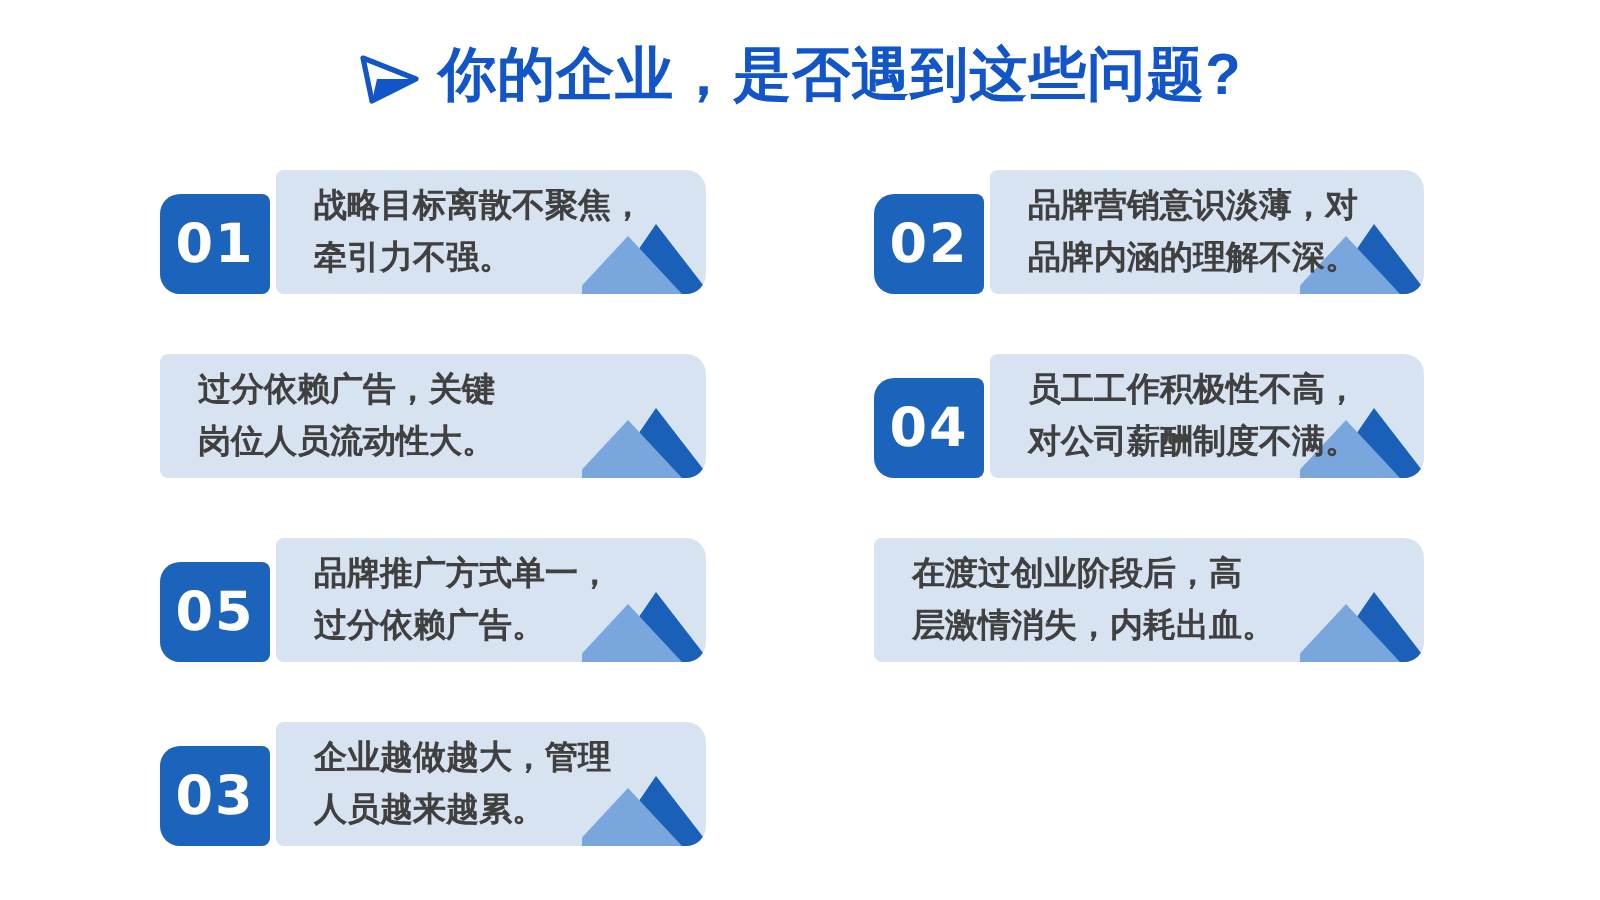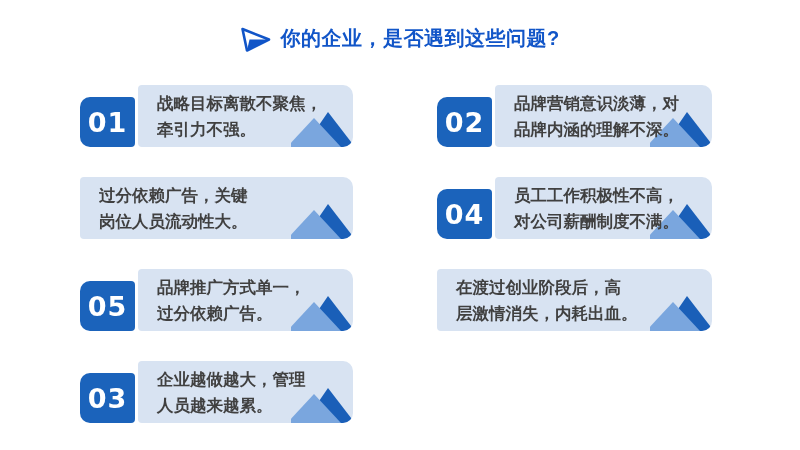"你的企业，是否遇到这些问题?" .title { font-size: 20px -> 29px }
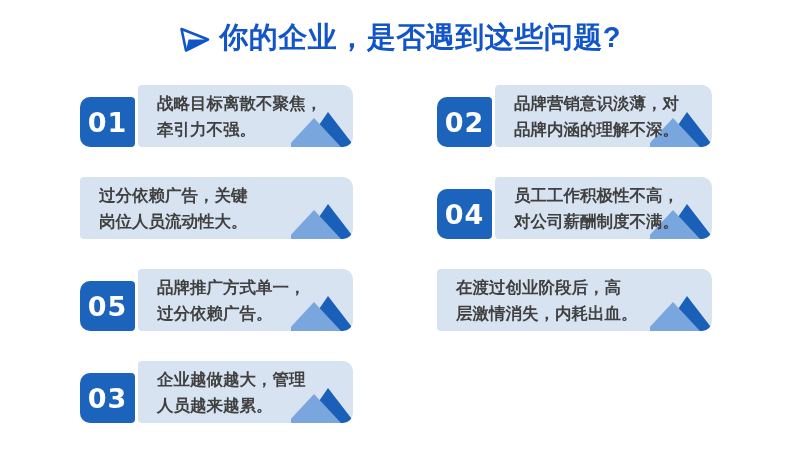"战略目标离散不聚焦，" .body { font-family: none -> Liberation Serif, serif }
